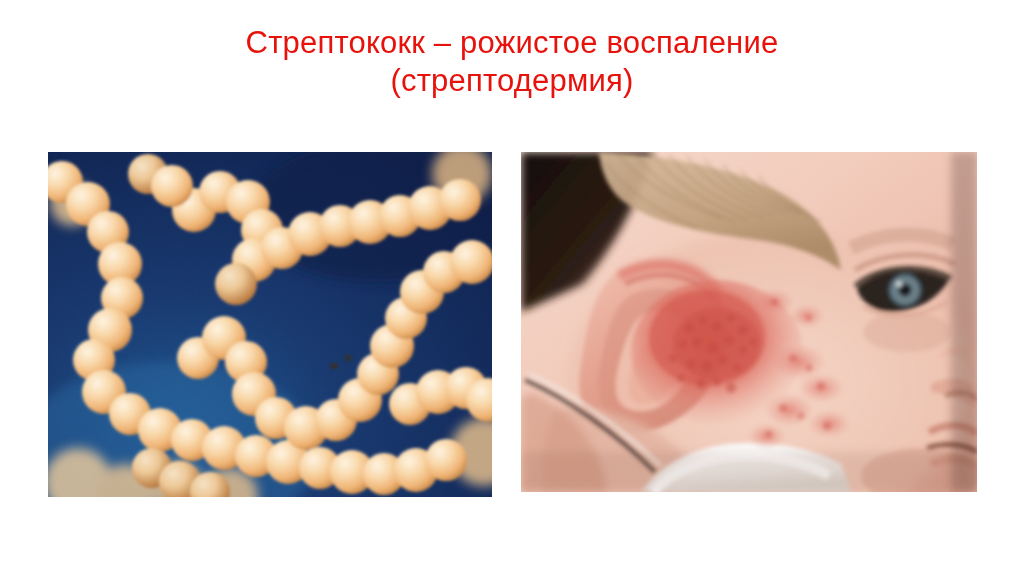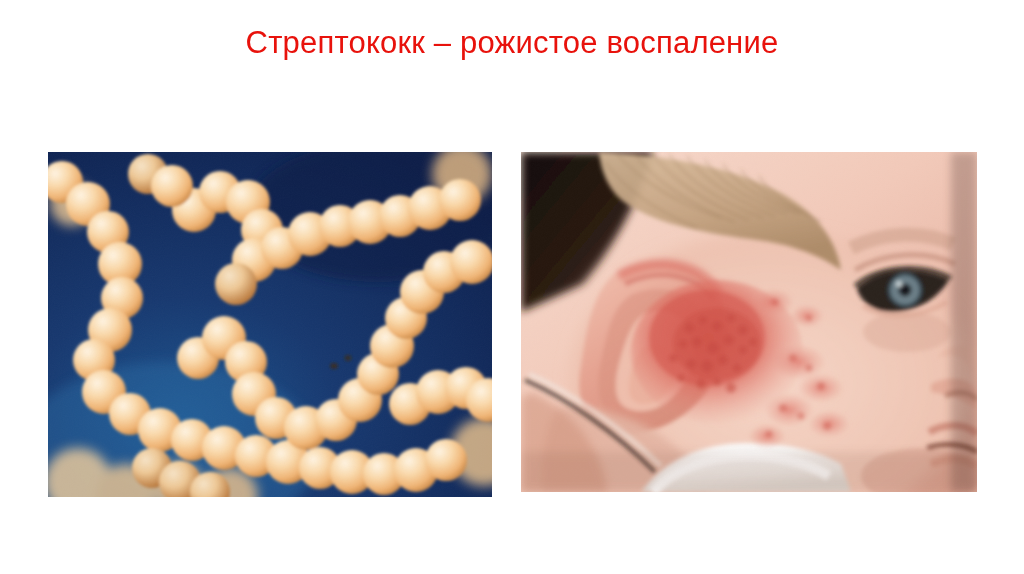"(стрептодермия)" div.title-line { html: none -> <div>(стрептодермия)</div> }
